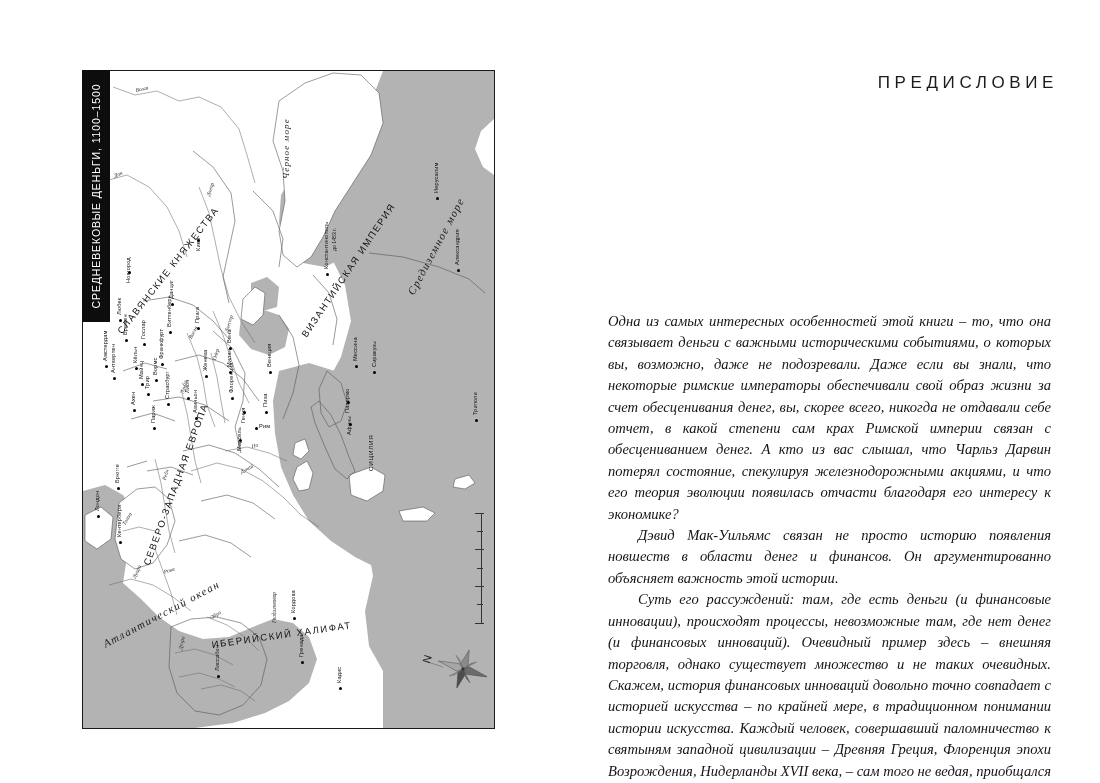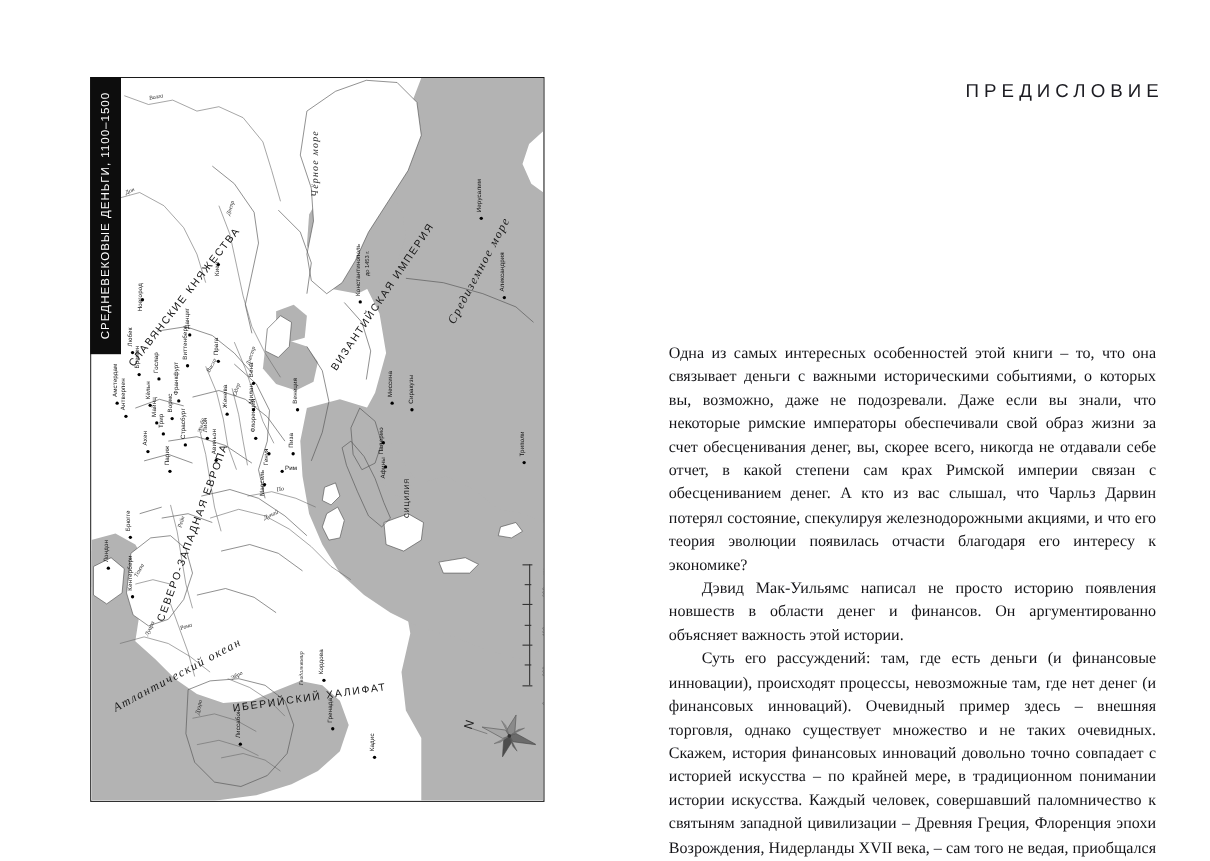"Одна из самых интересных особенностей" #body-copy p { font-style: none -> italic }
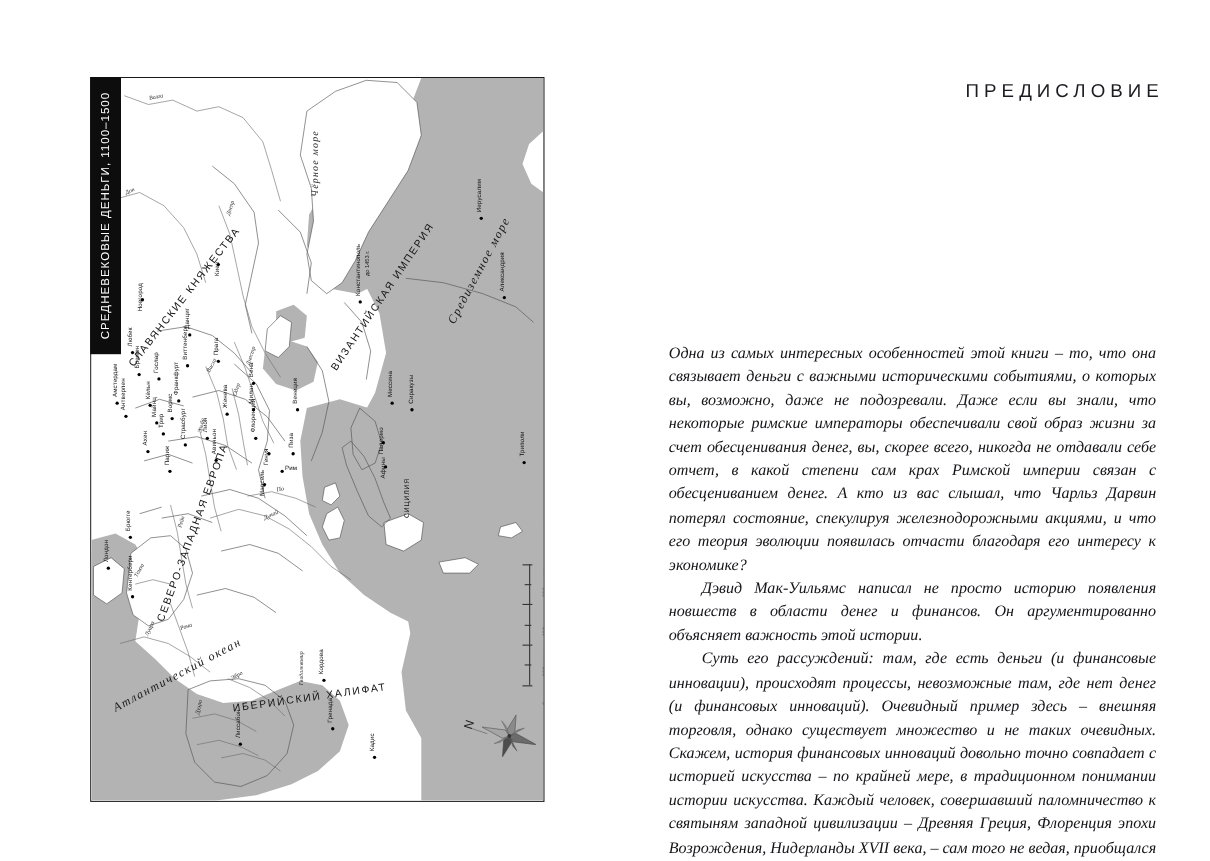"Дэвид Мак-Уильямс написал не просто" p { text: написал -> связан }
